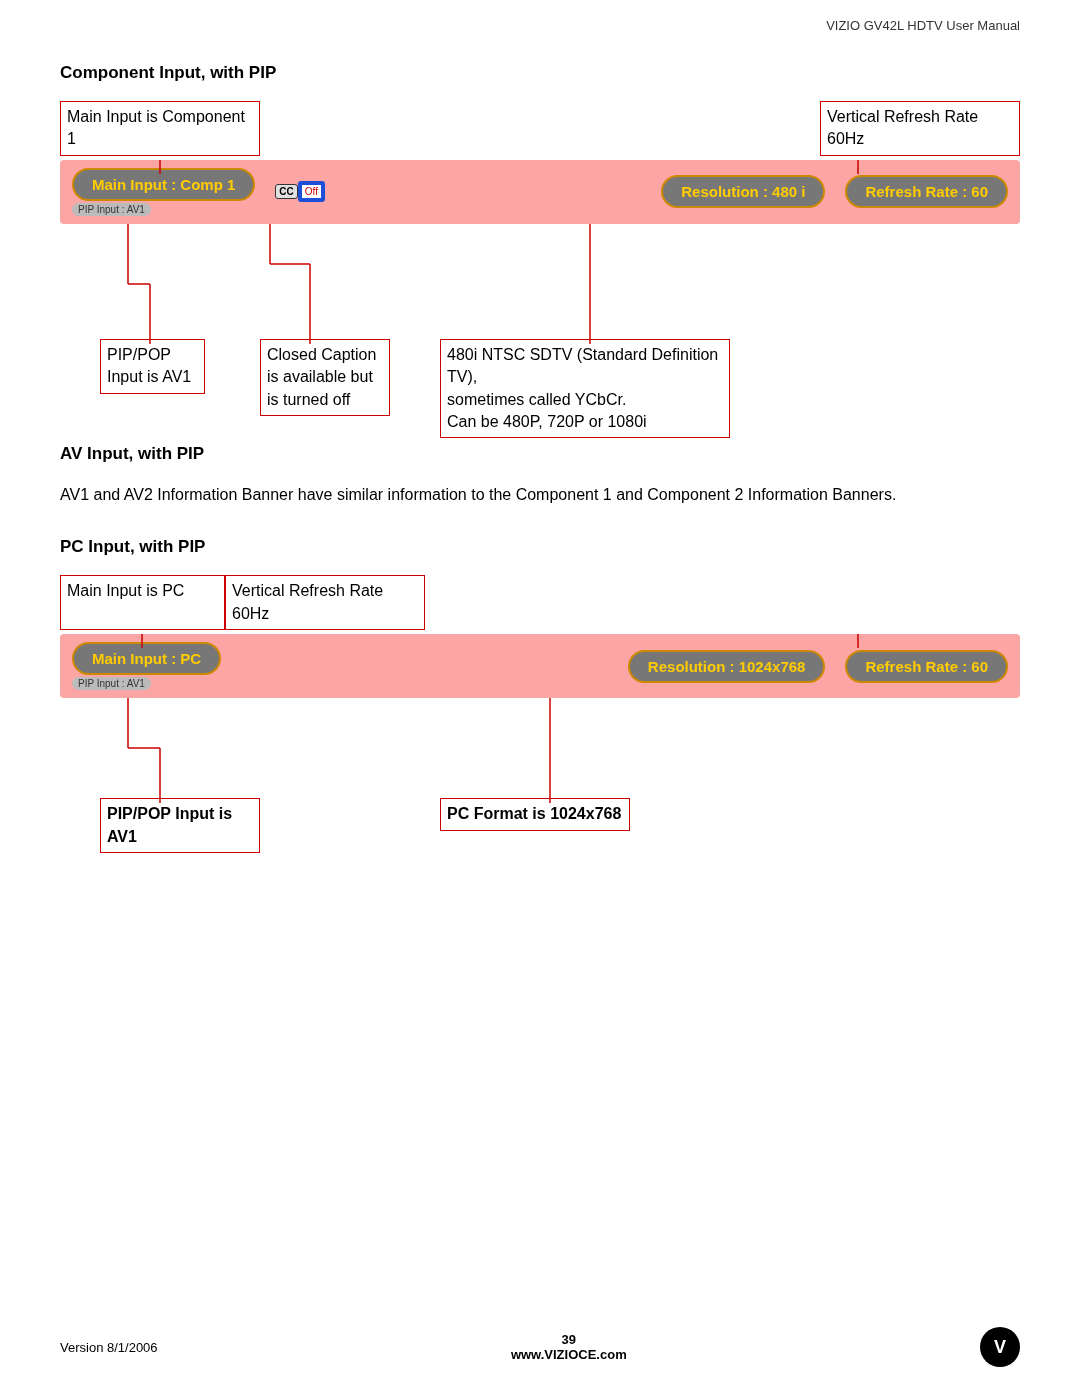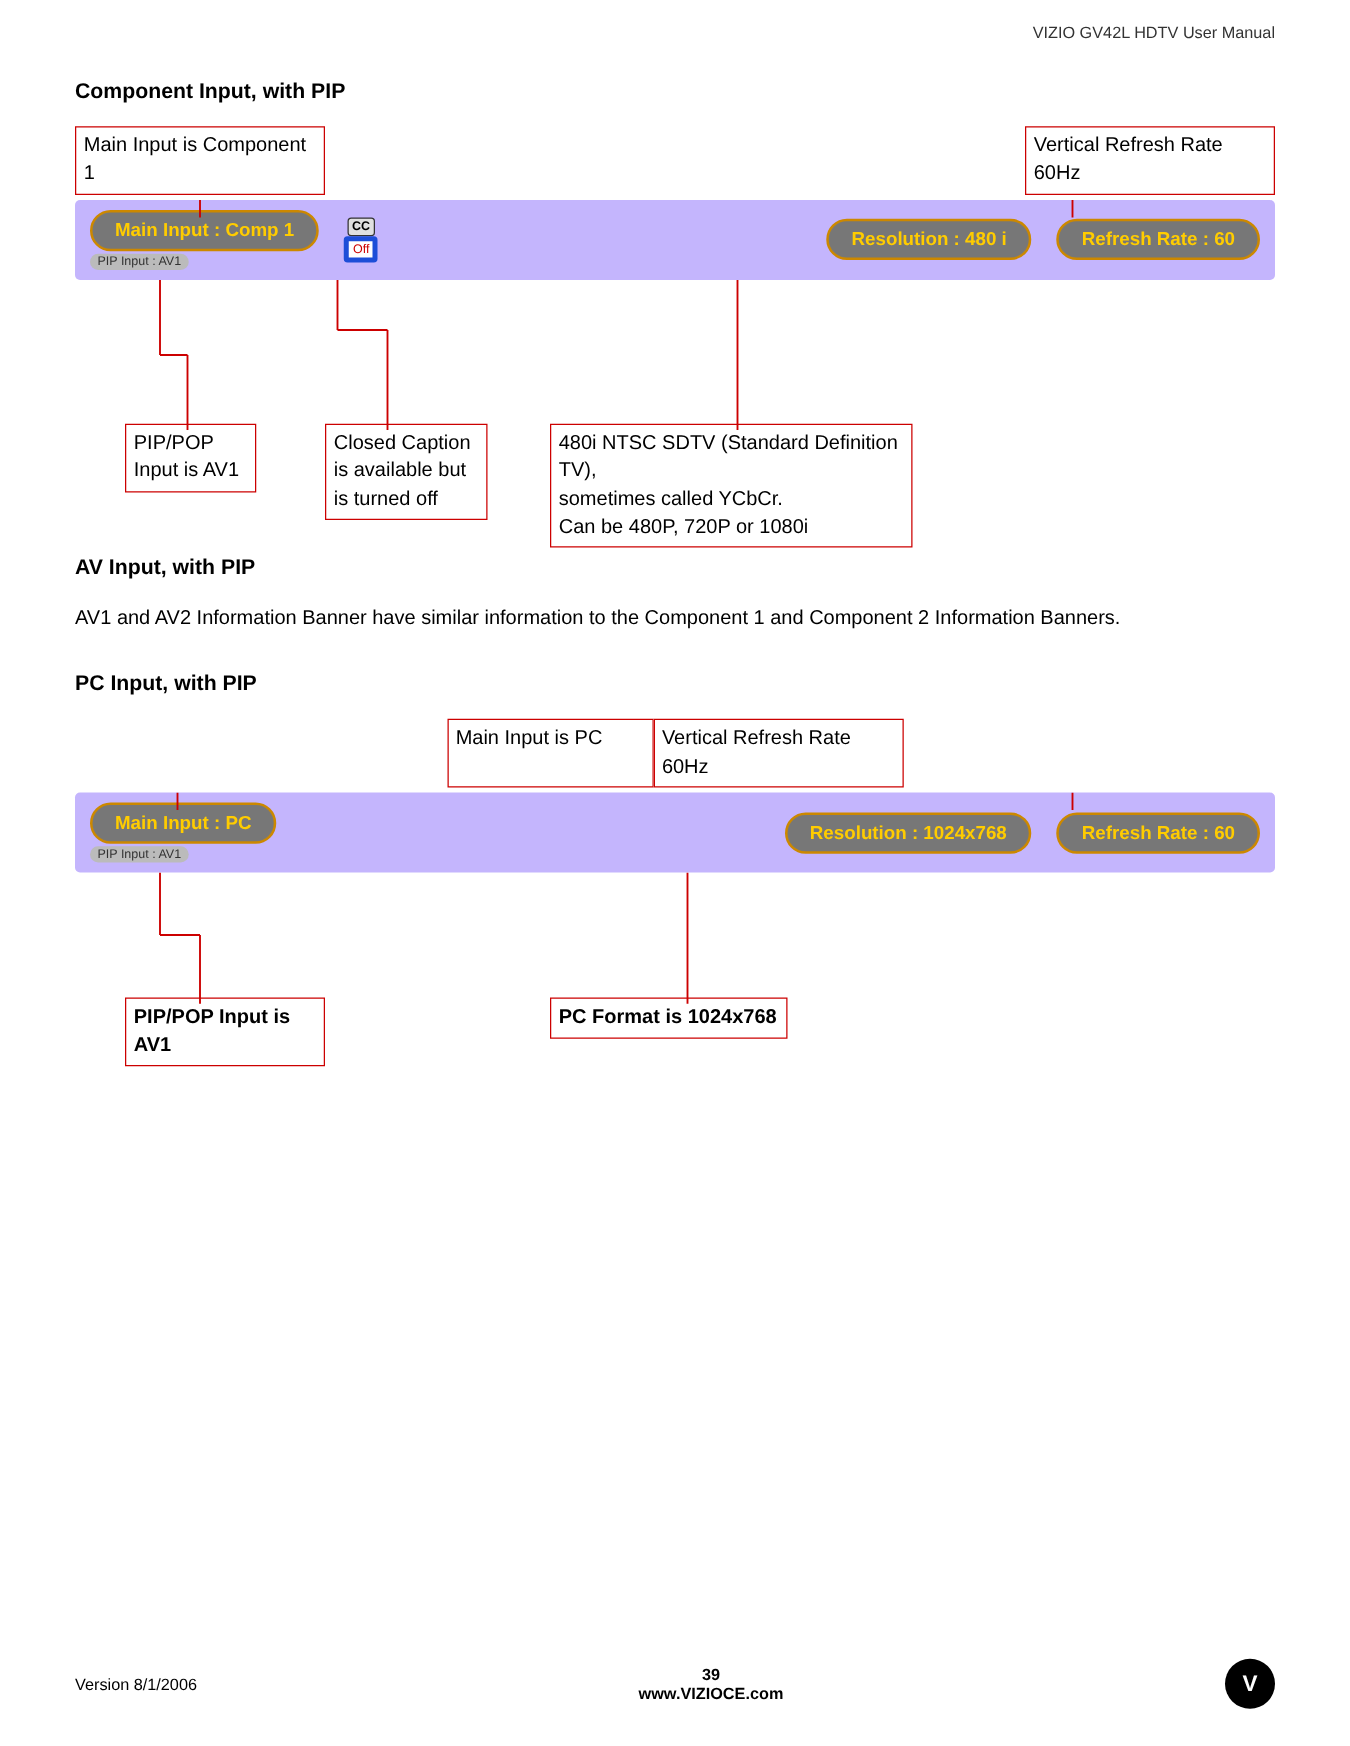"Main Input : Comp 1" .tv-banner { background: #c4b5fd -> #fca5a5 }
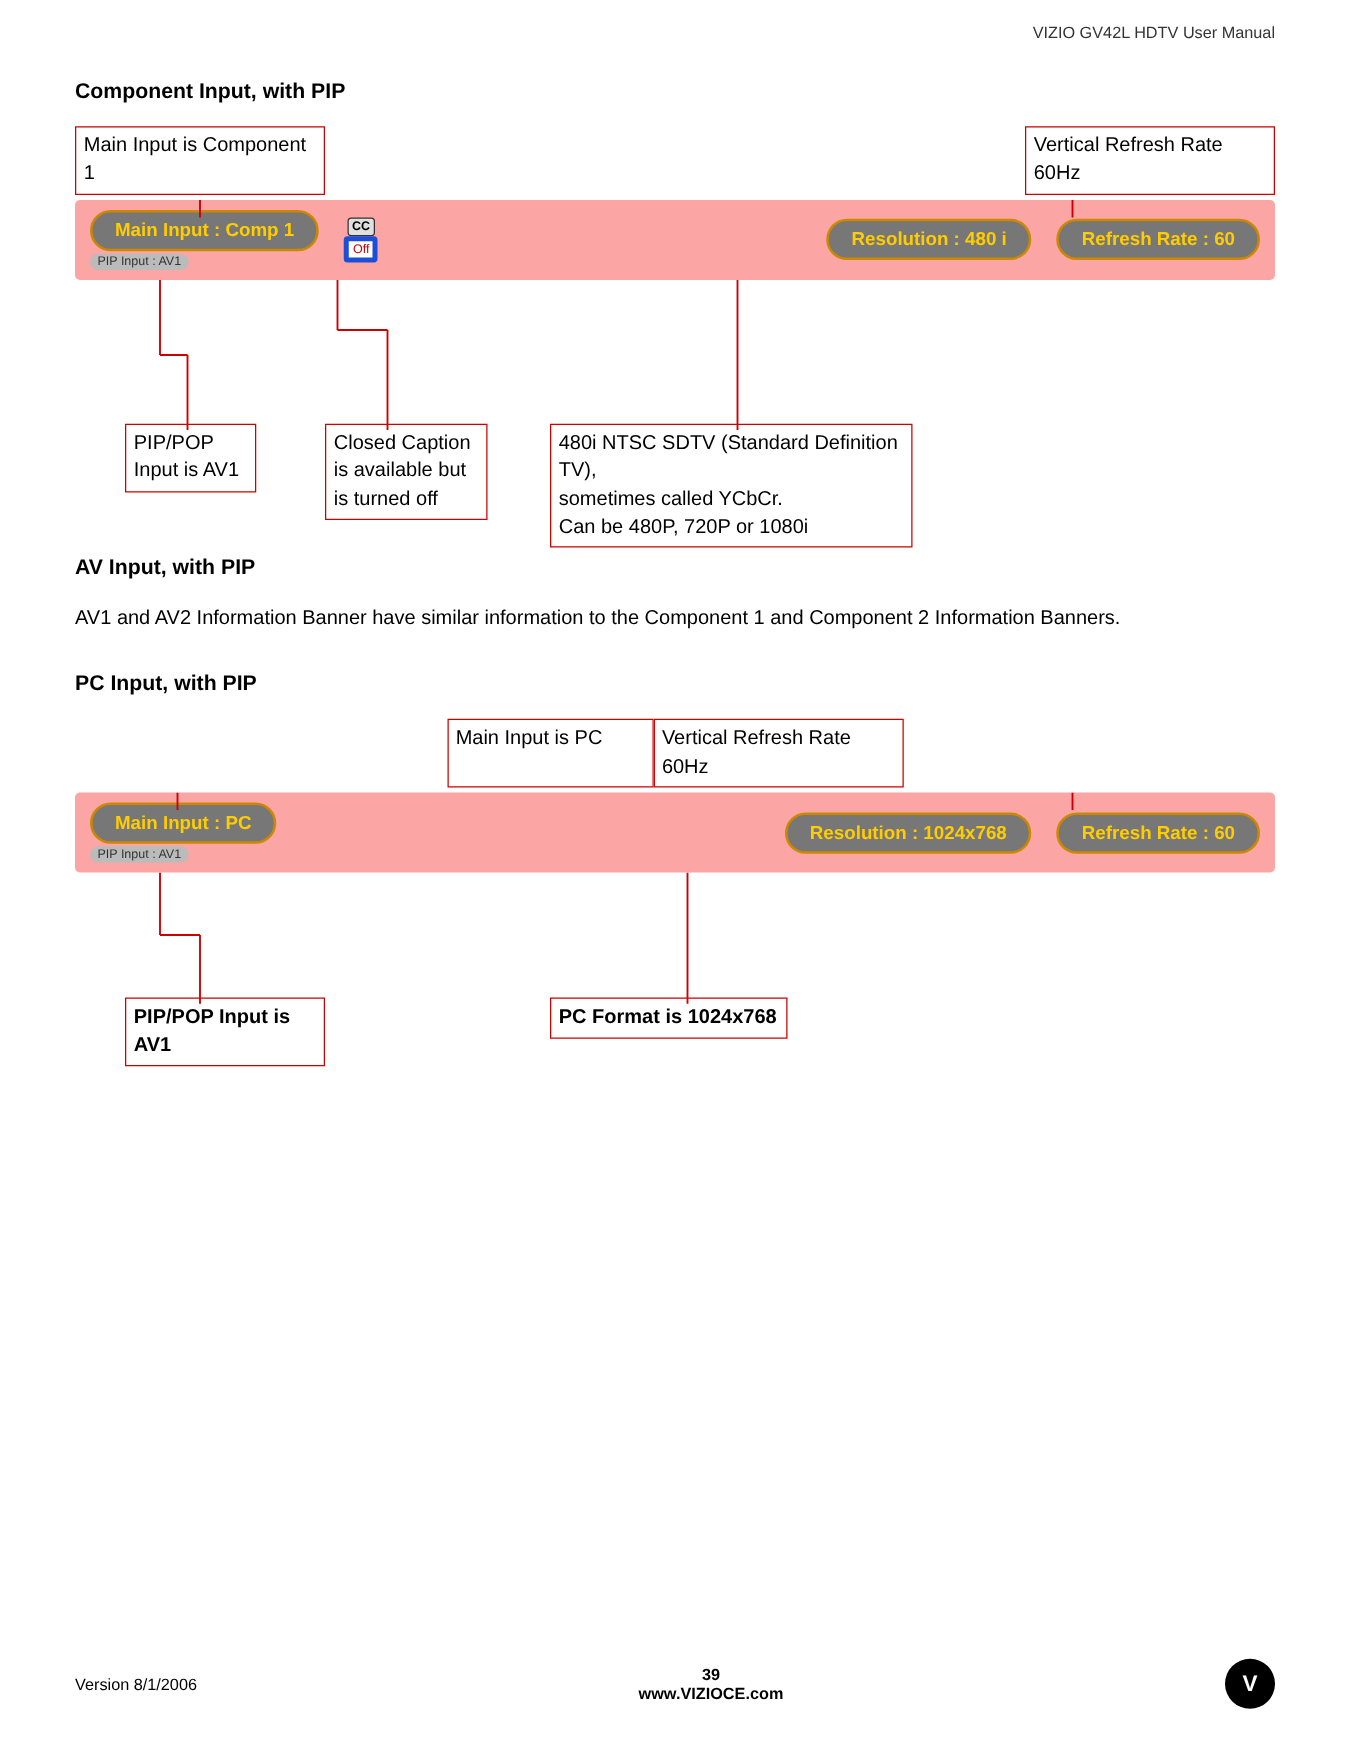"CC" div { flex-direction: column -> row }
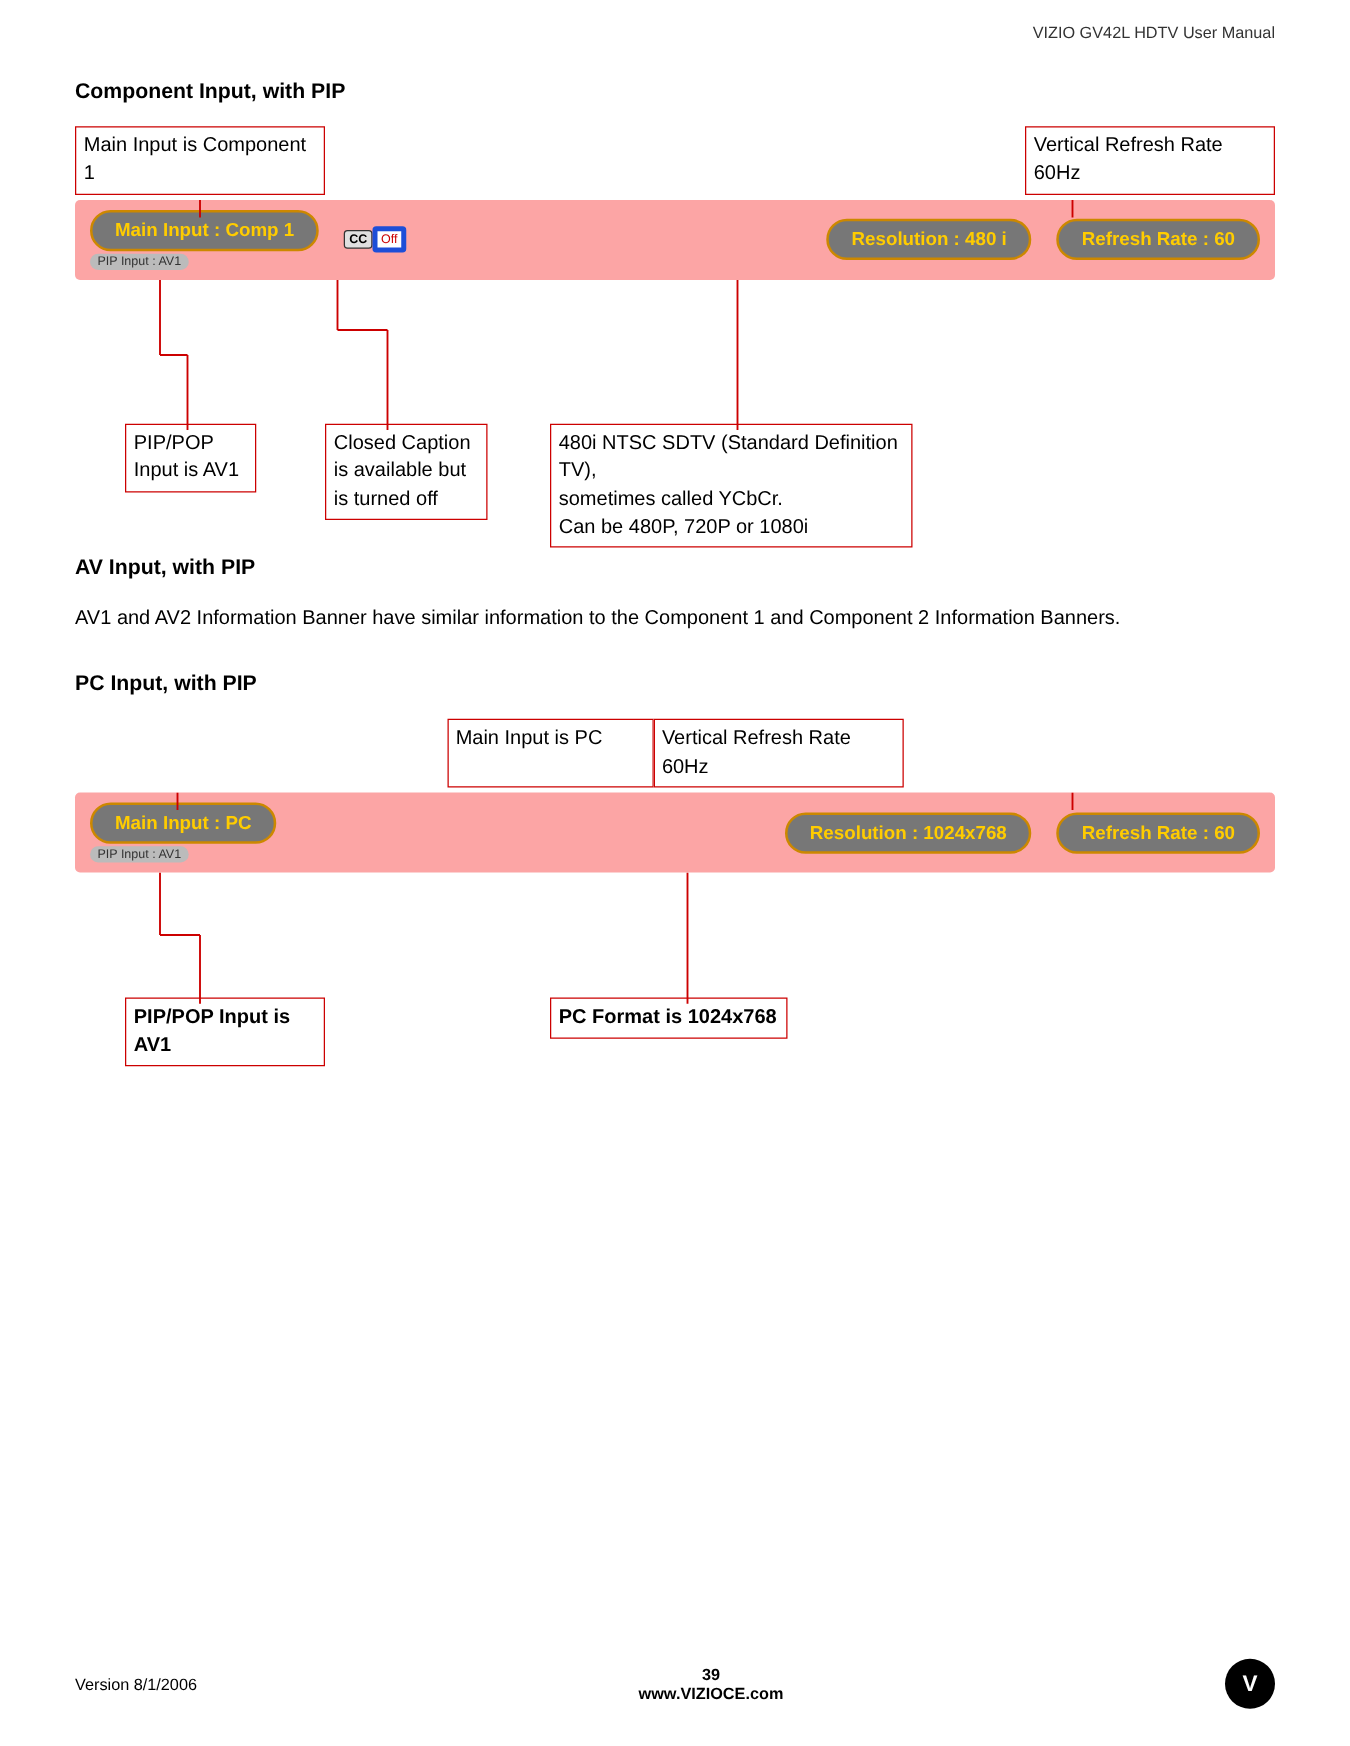"Main Input is PC" div { justify-content: center -> flex-start }
